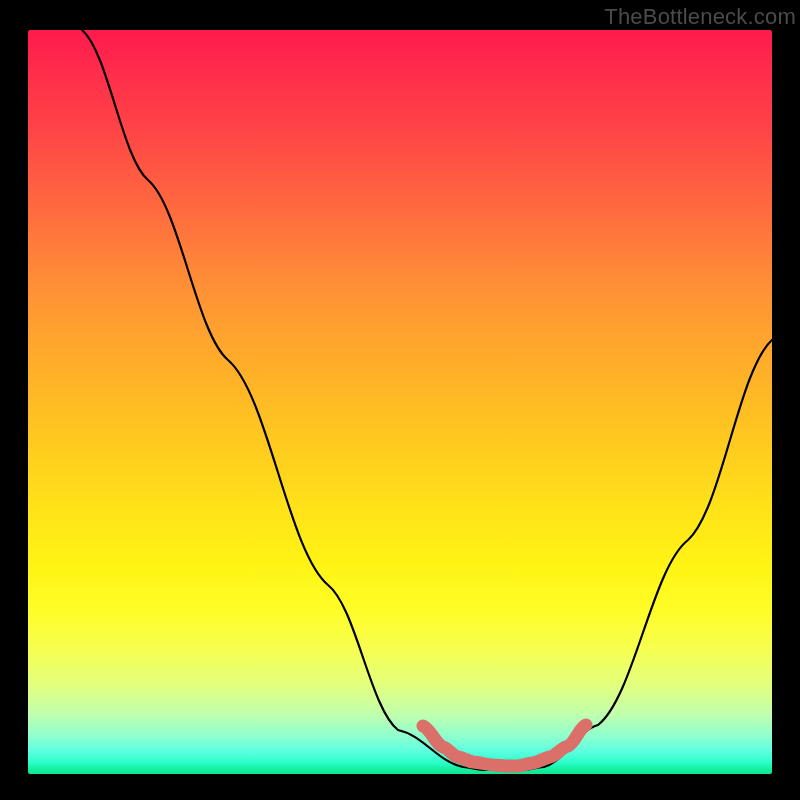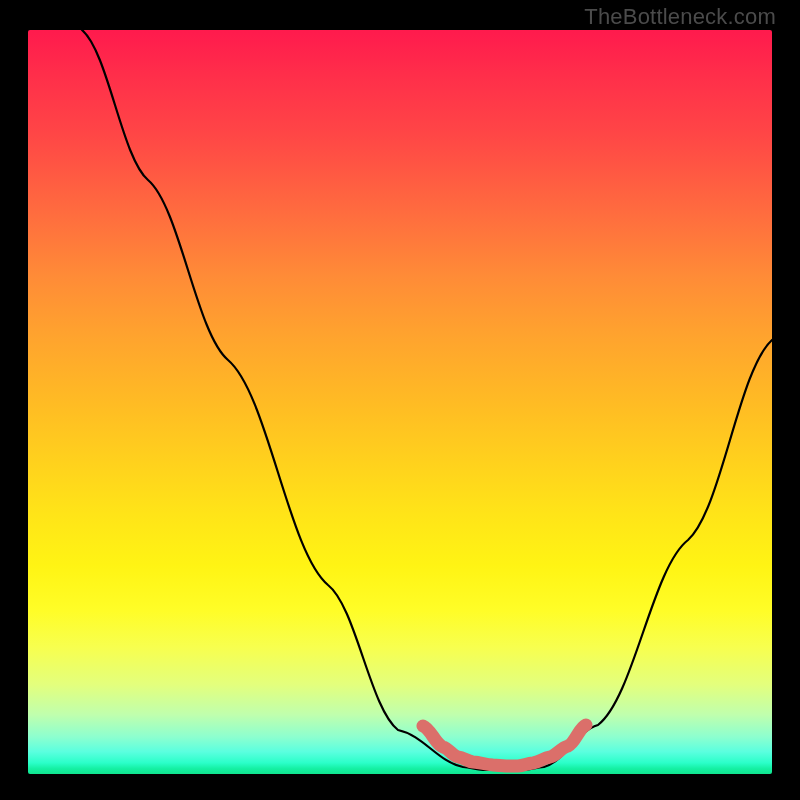"TheBottleneck.com" .watermark { right: 24px -> 4px }
